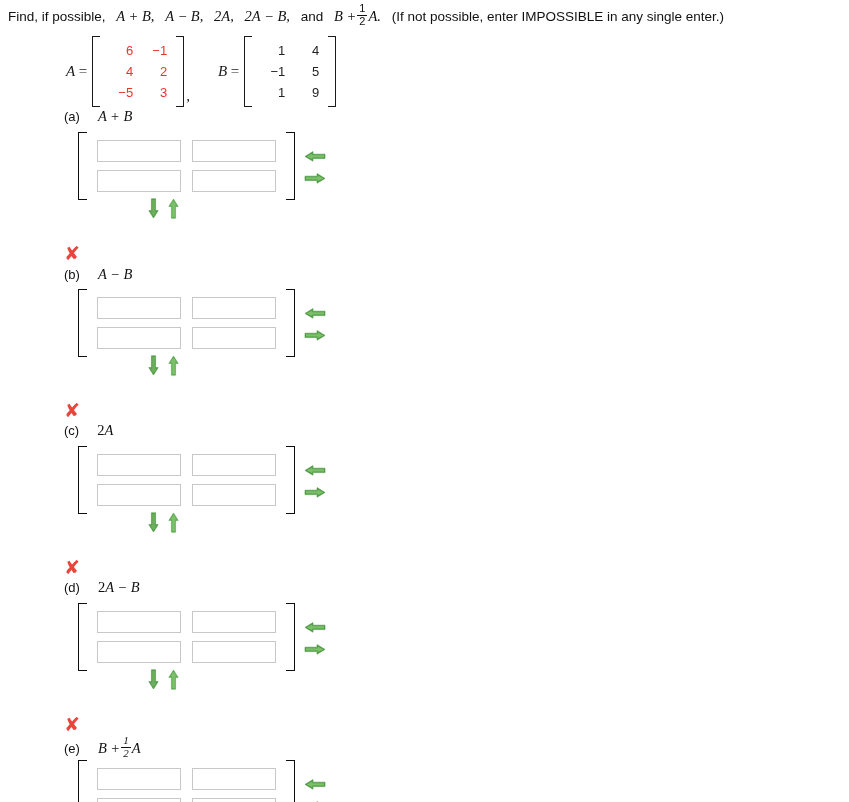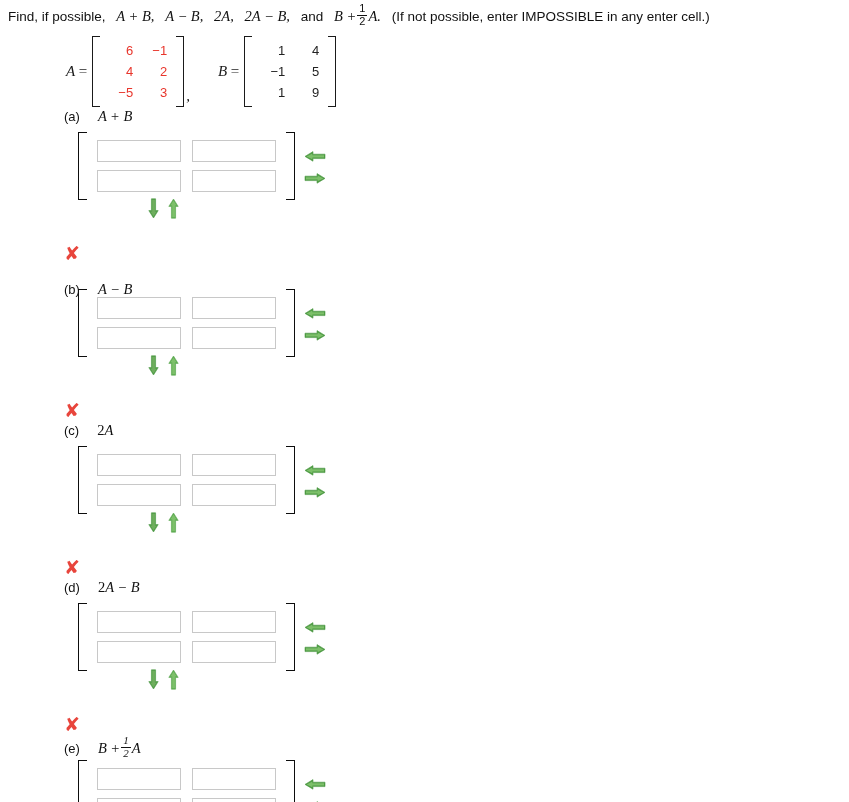"(If not possible, enter IMPOSSIBLE" span { text: enter cell -> single enter }
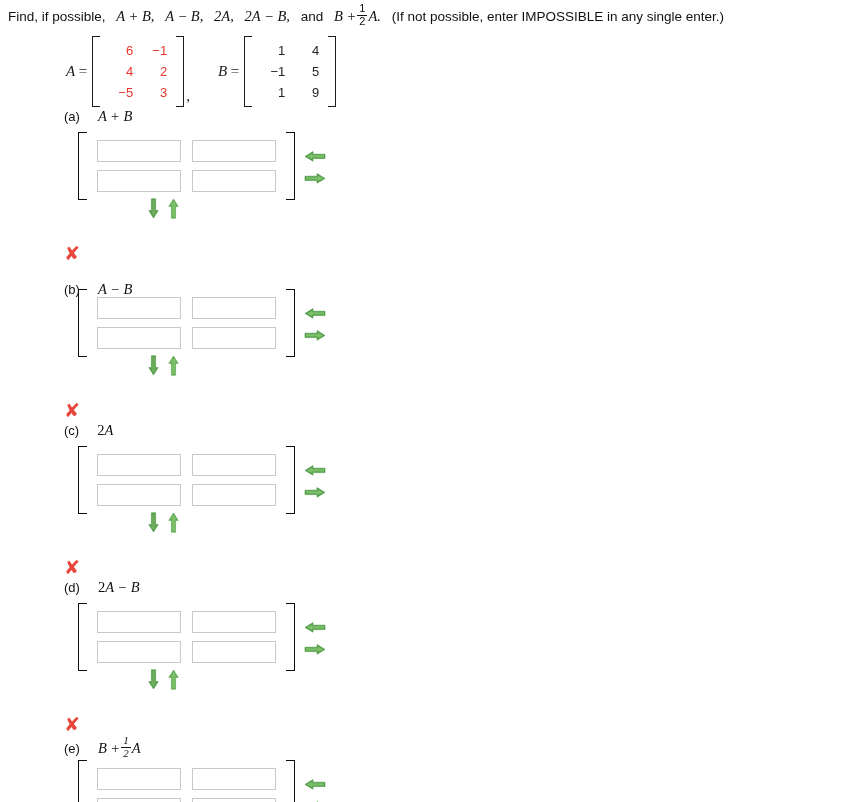"(b) A − B" div.partlabel { top: 281px -> 266px }
